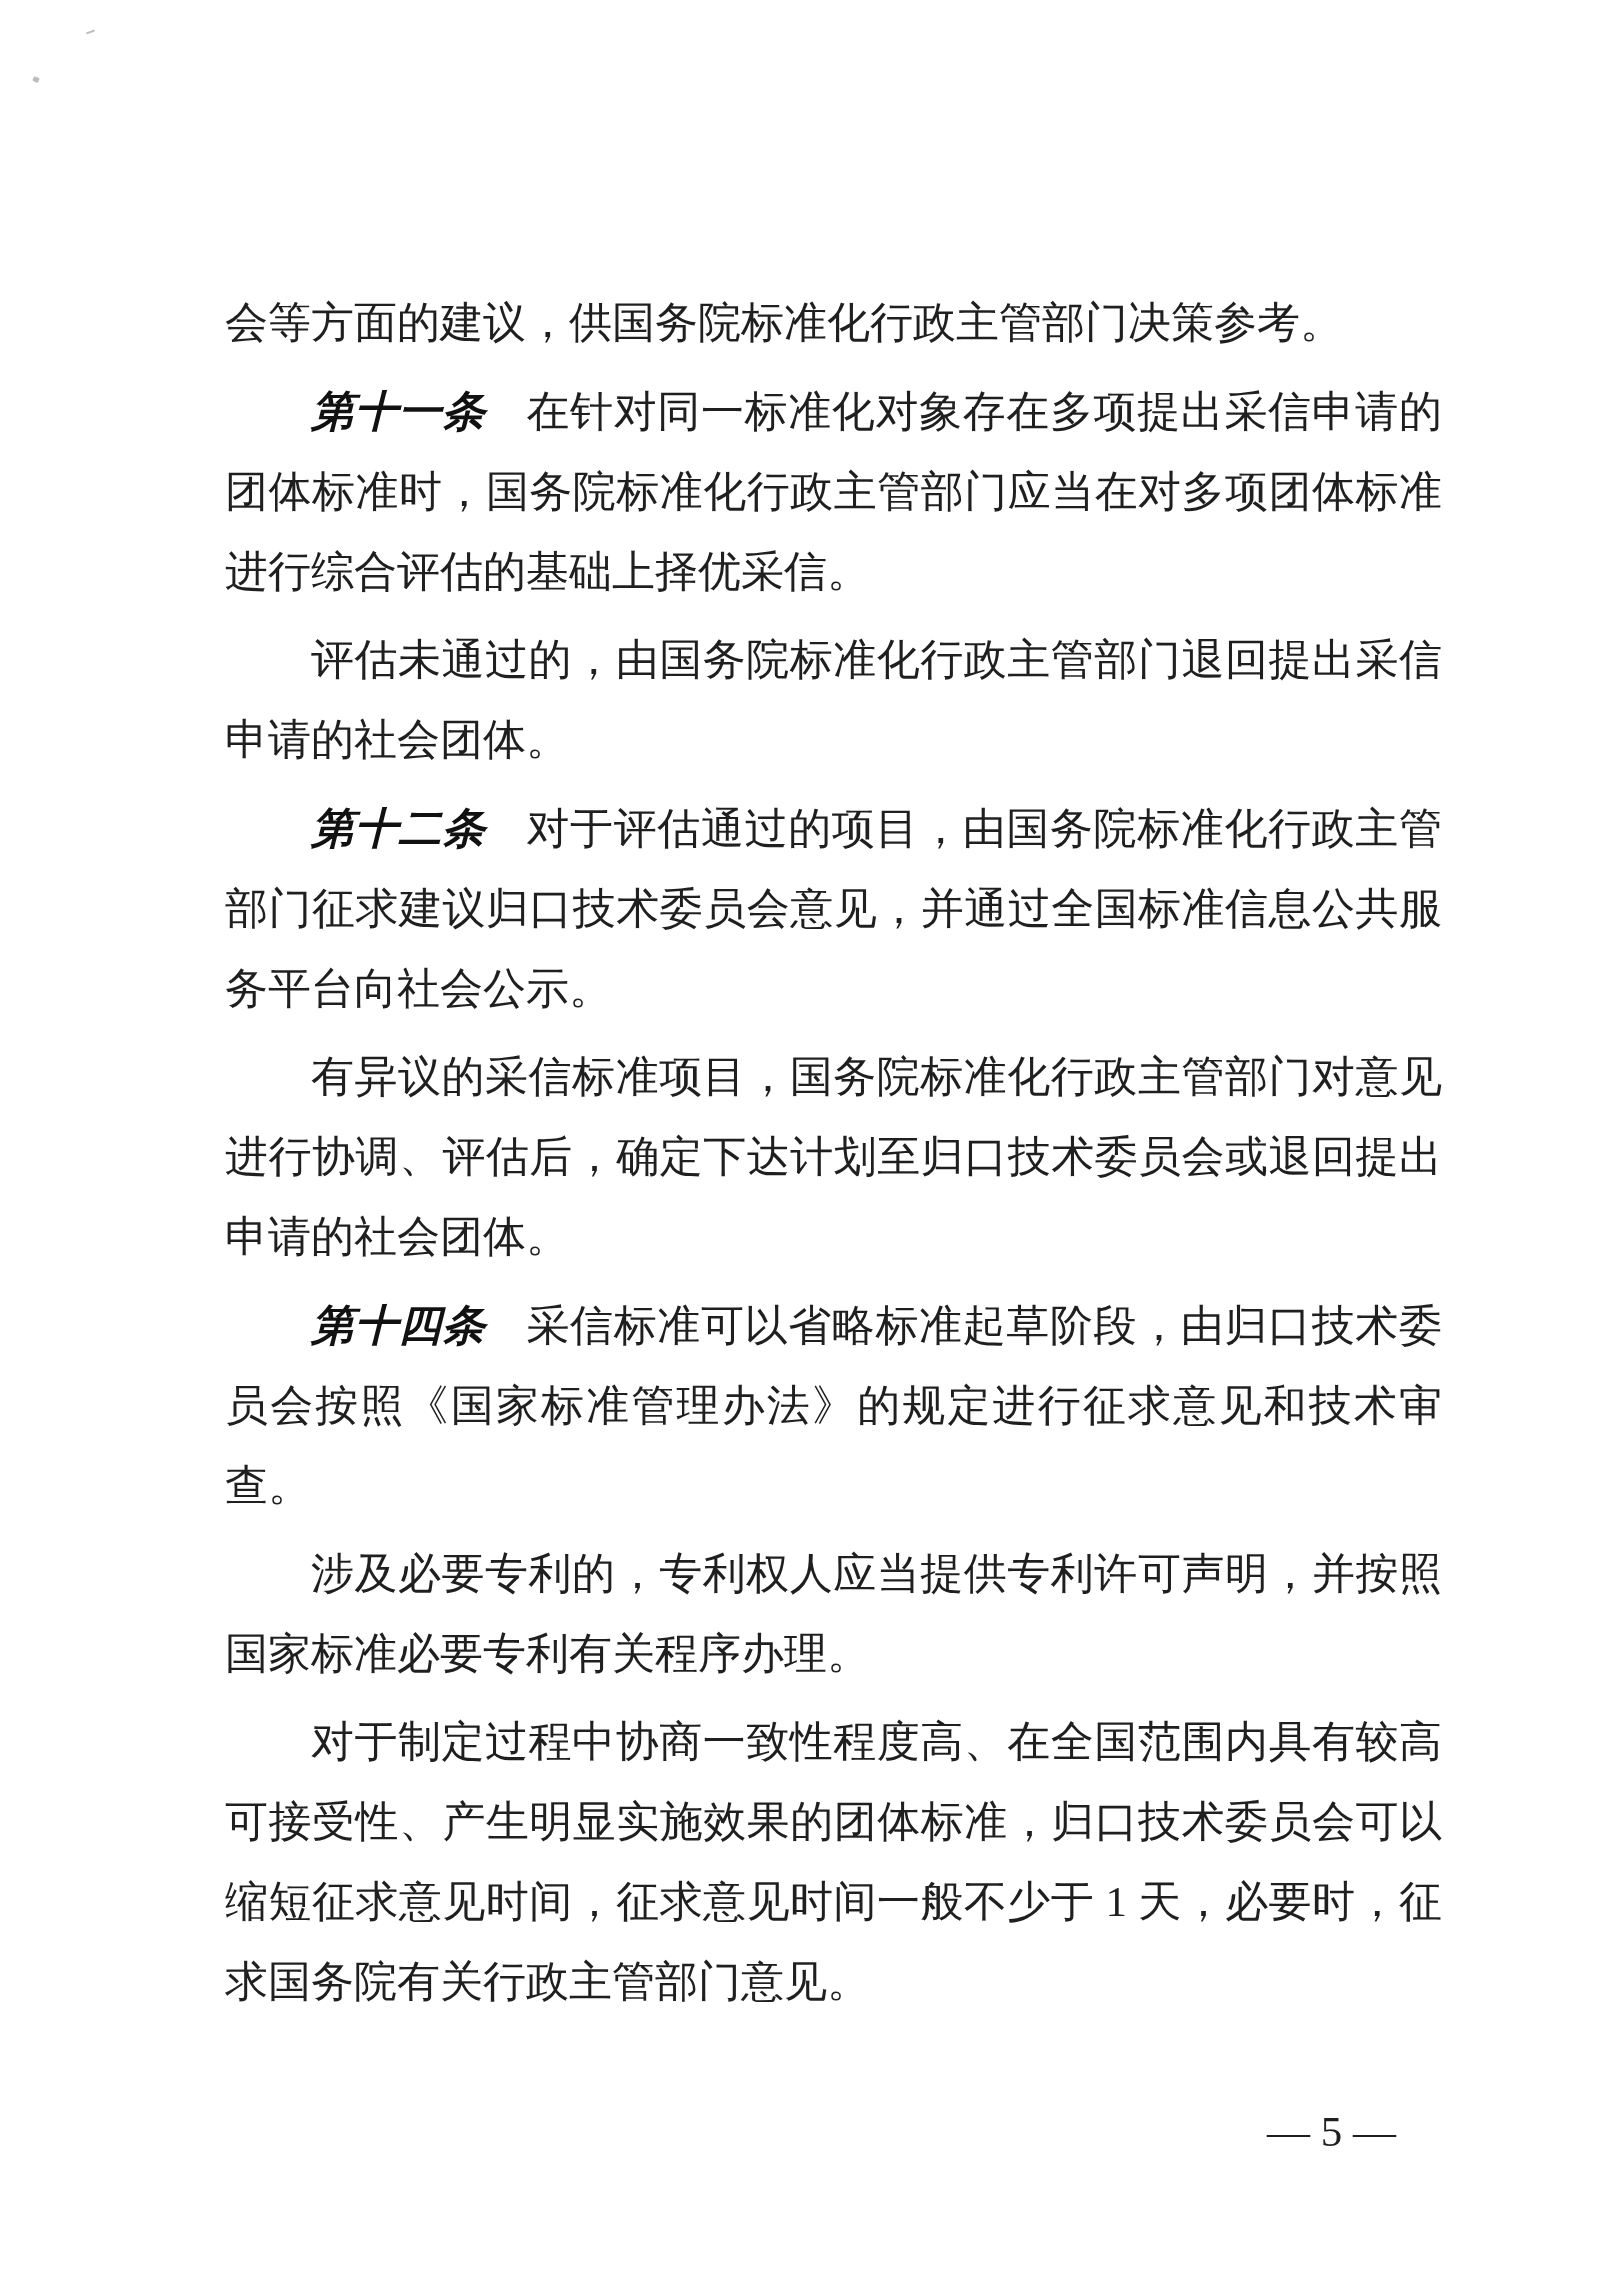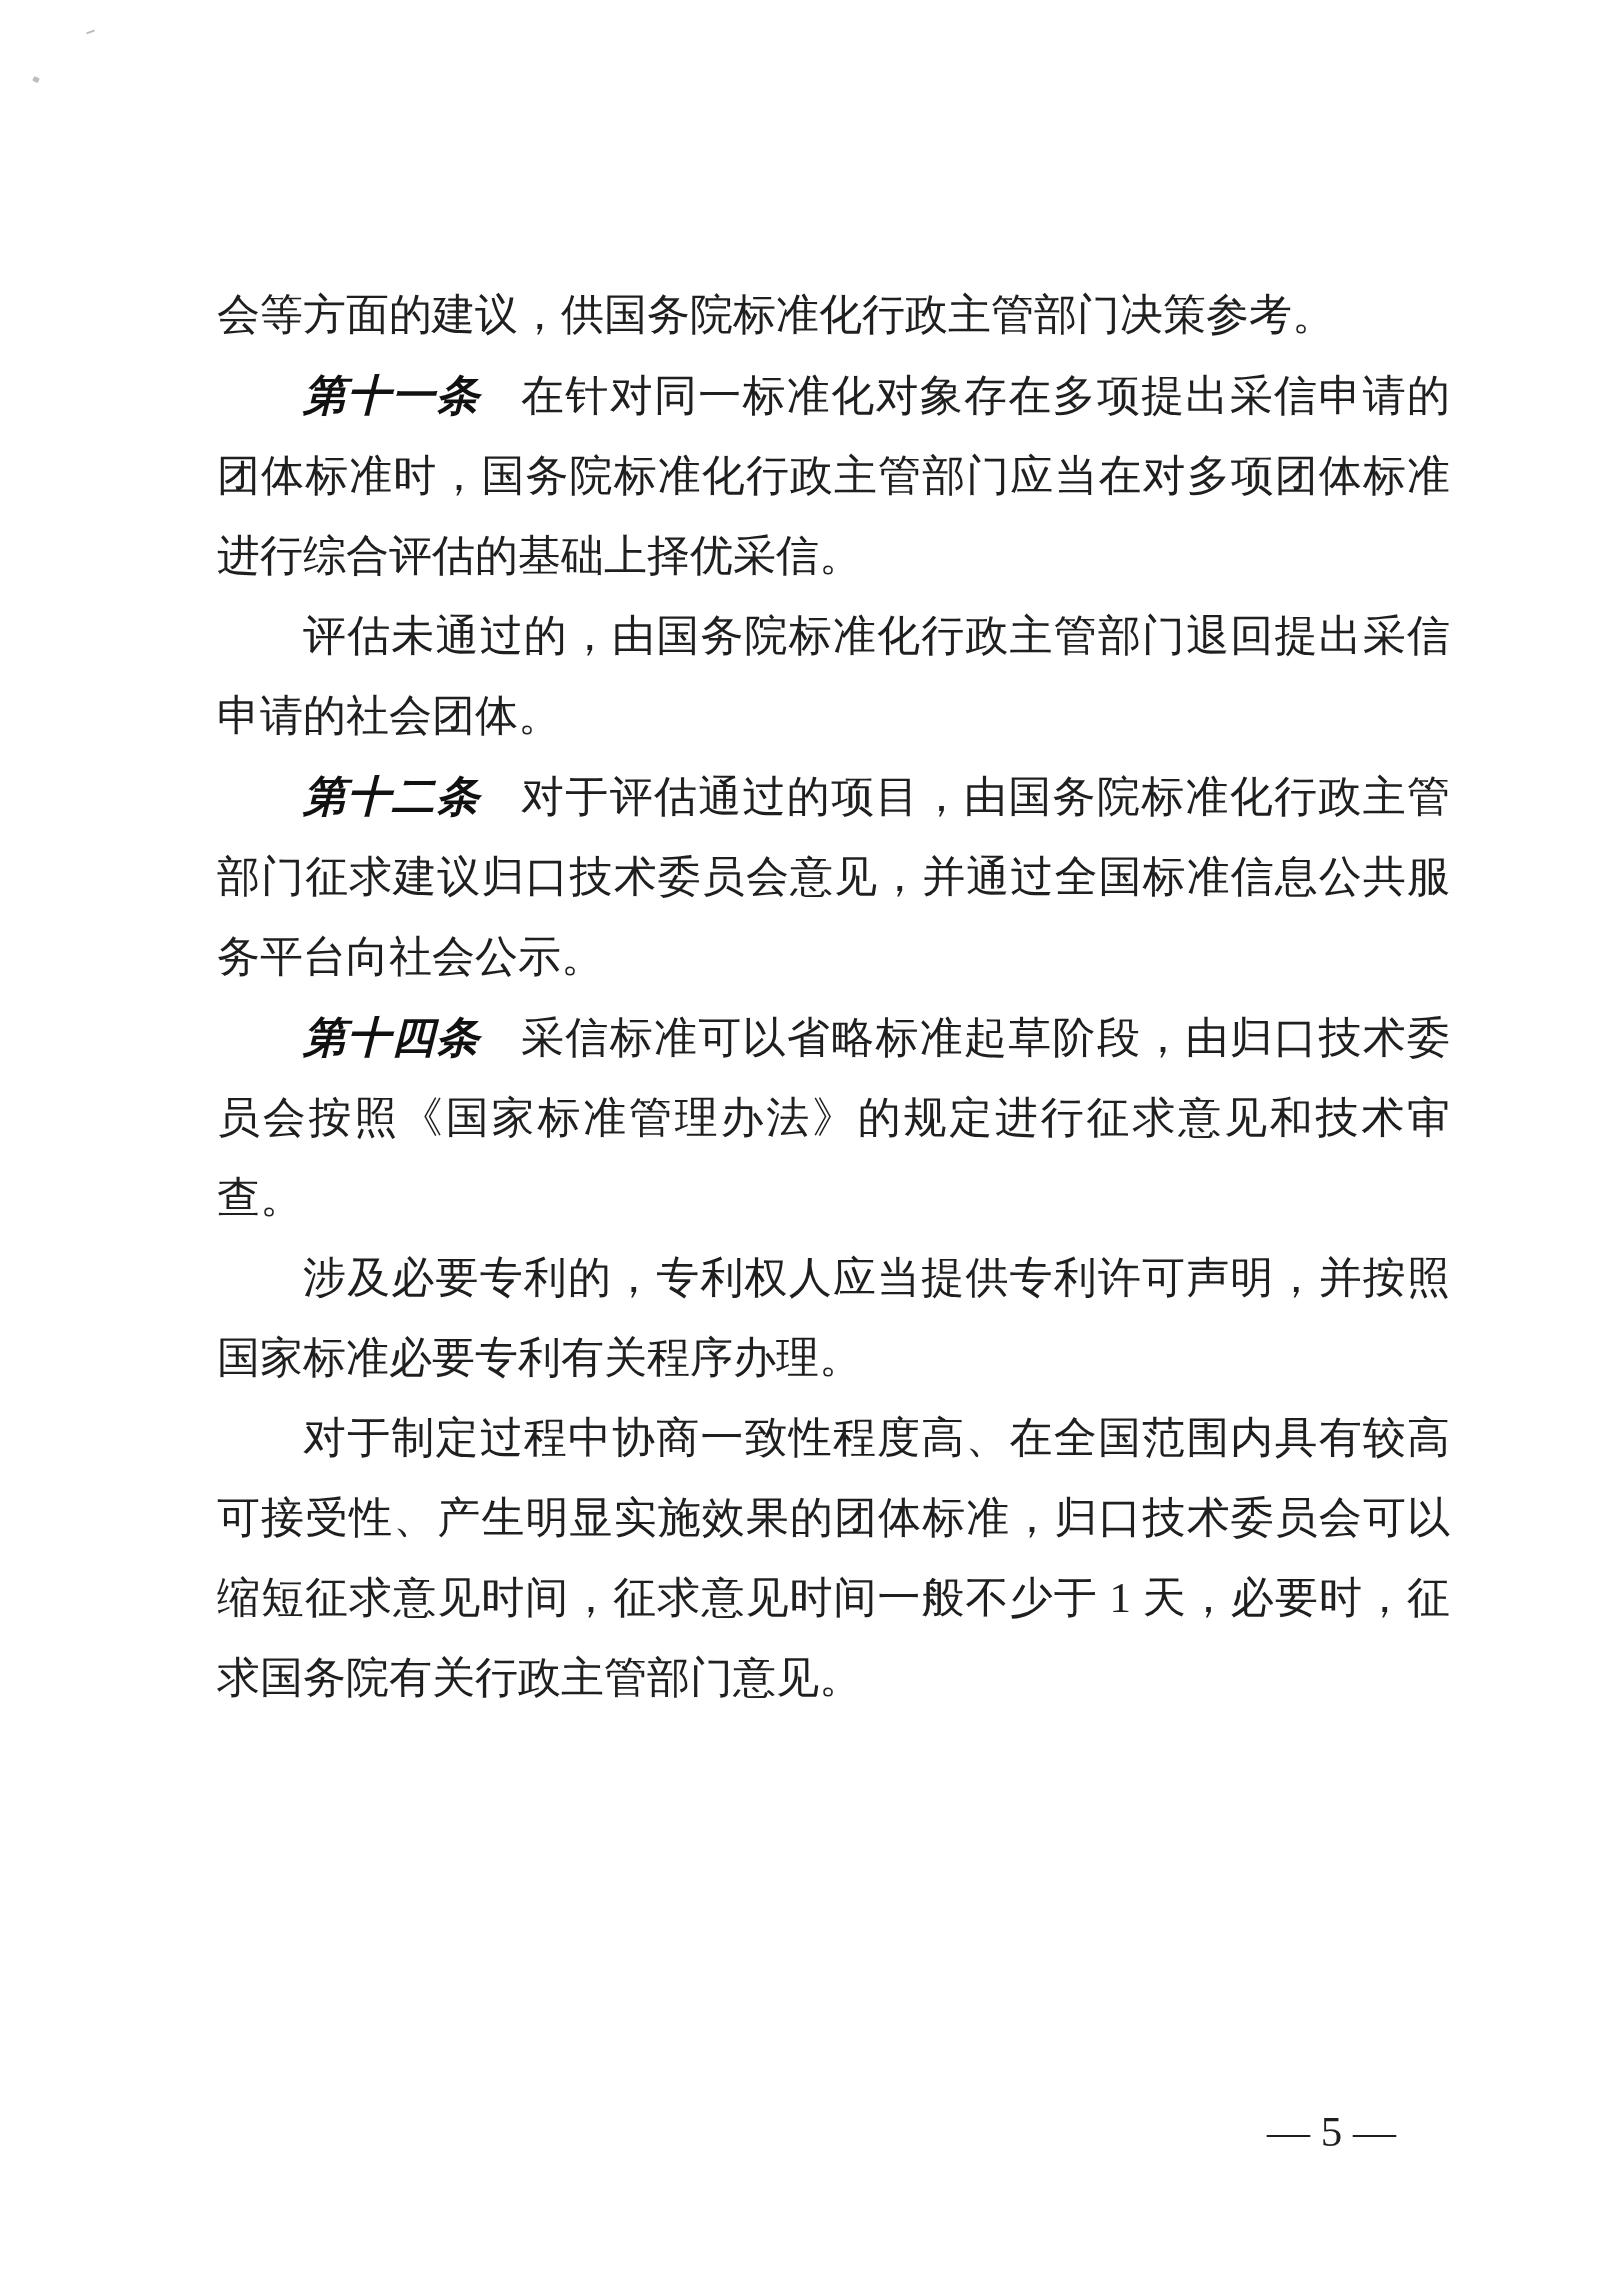"会等方面的建议，供国务院标准化行政主管部门决策参考。" .doc-body p { margin: 0 -> 8px }
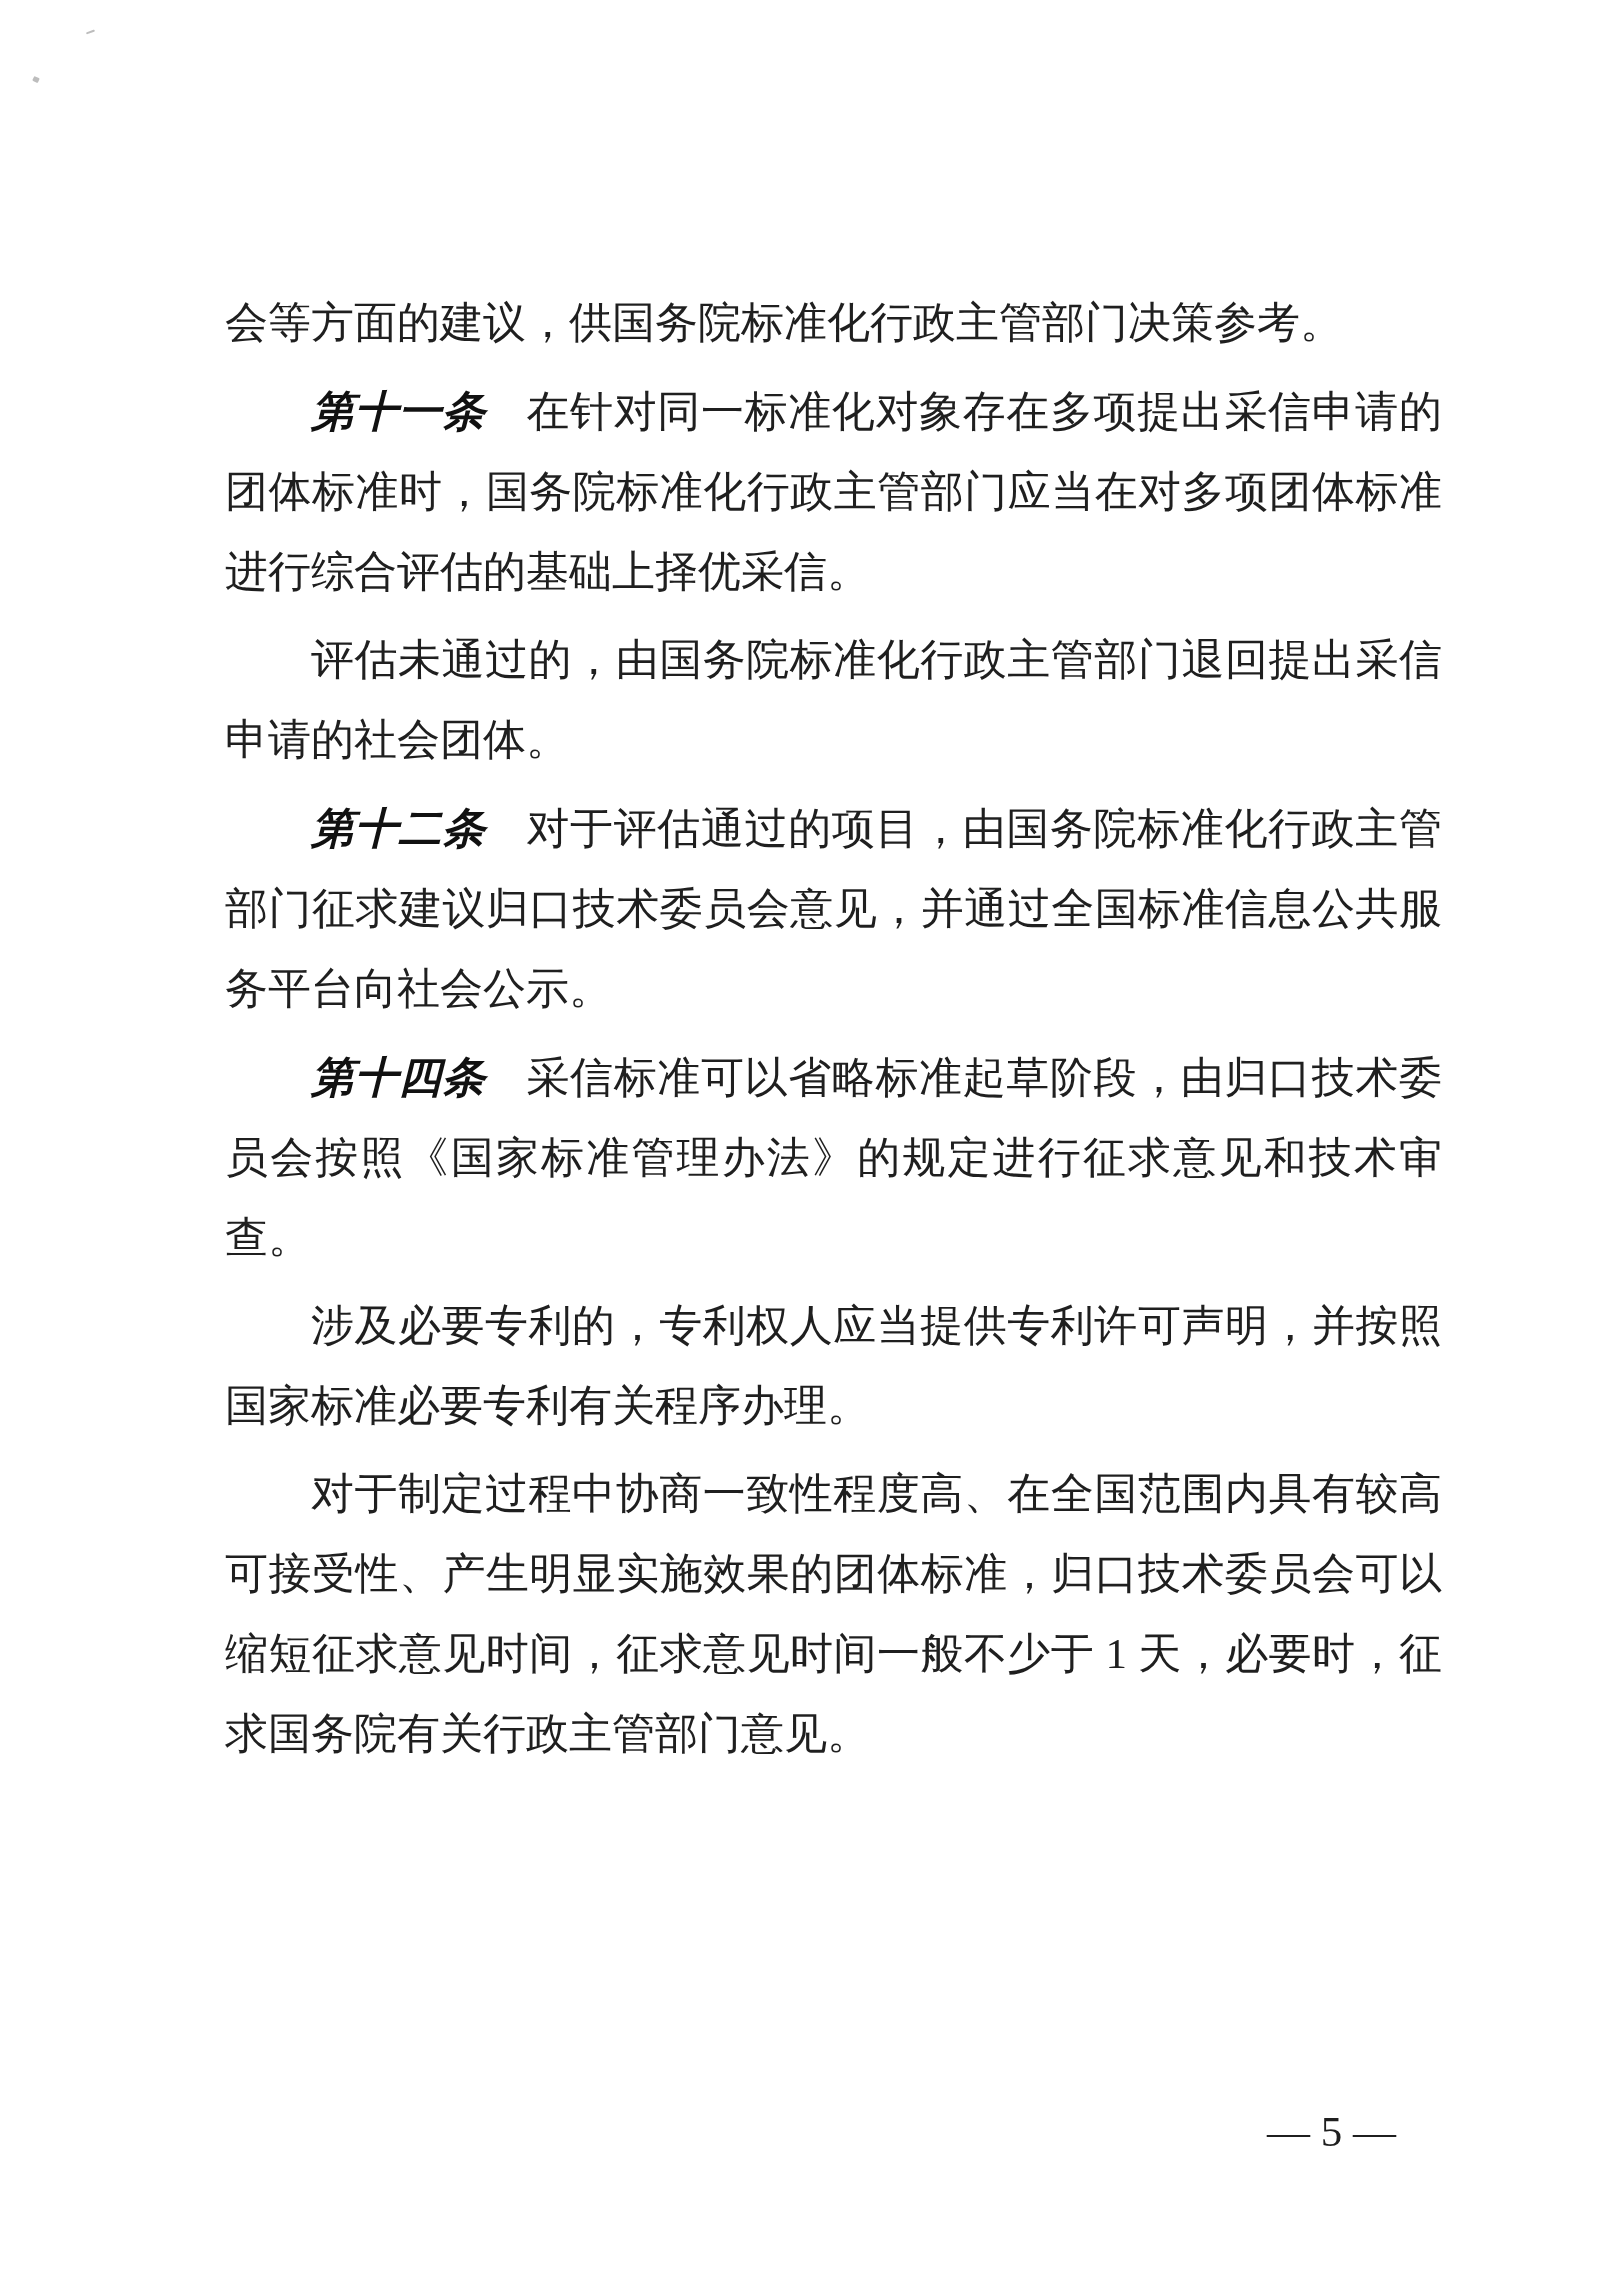"有异议的采信标准项目，国务院标准化行政主管部门对意见进行协调、评估后，确定下达计" p { html: none -> <p><span>有异议的采信标准项目，国务院标准化行政主管部门对意见进行协调、评估后，确定下达计划至归口技术委员会或退回提出申请的社会团体。</span></p> }
